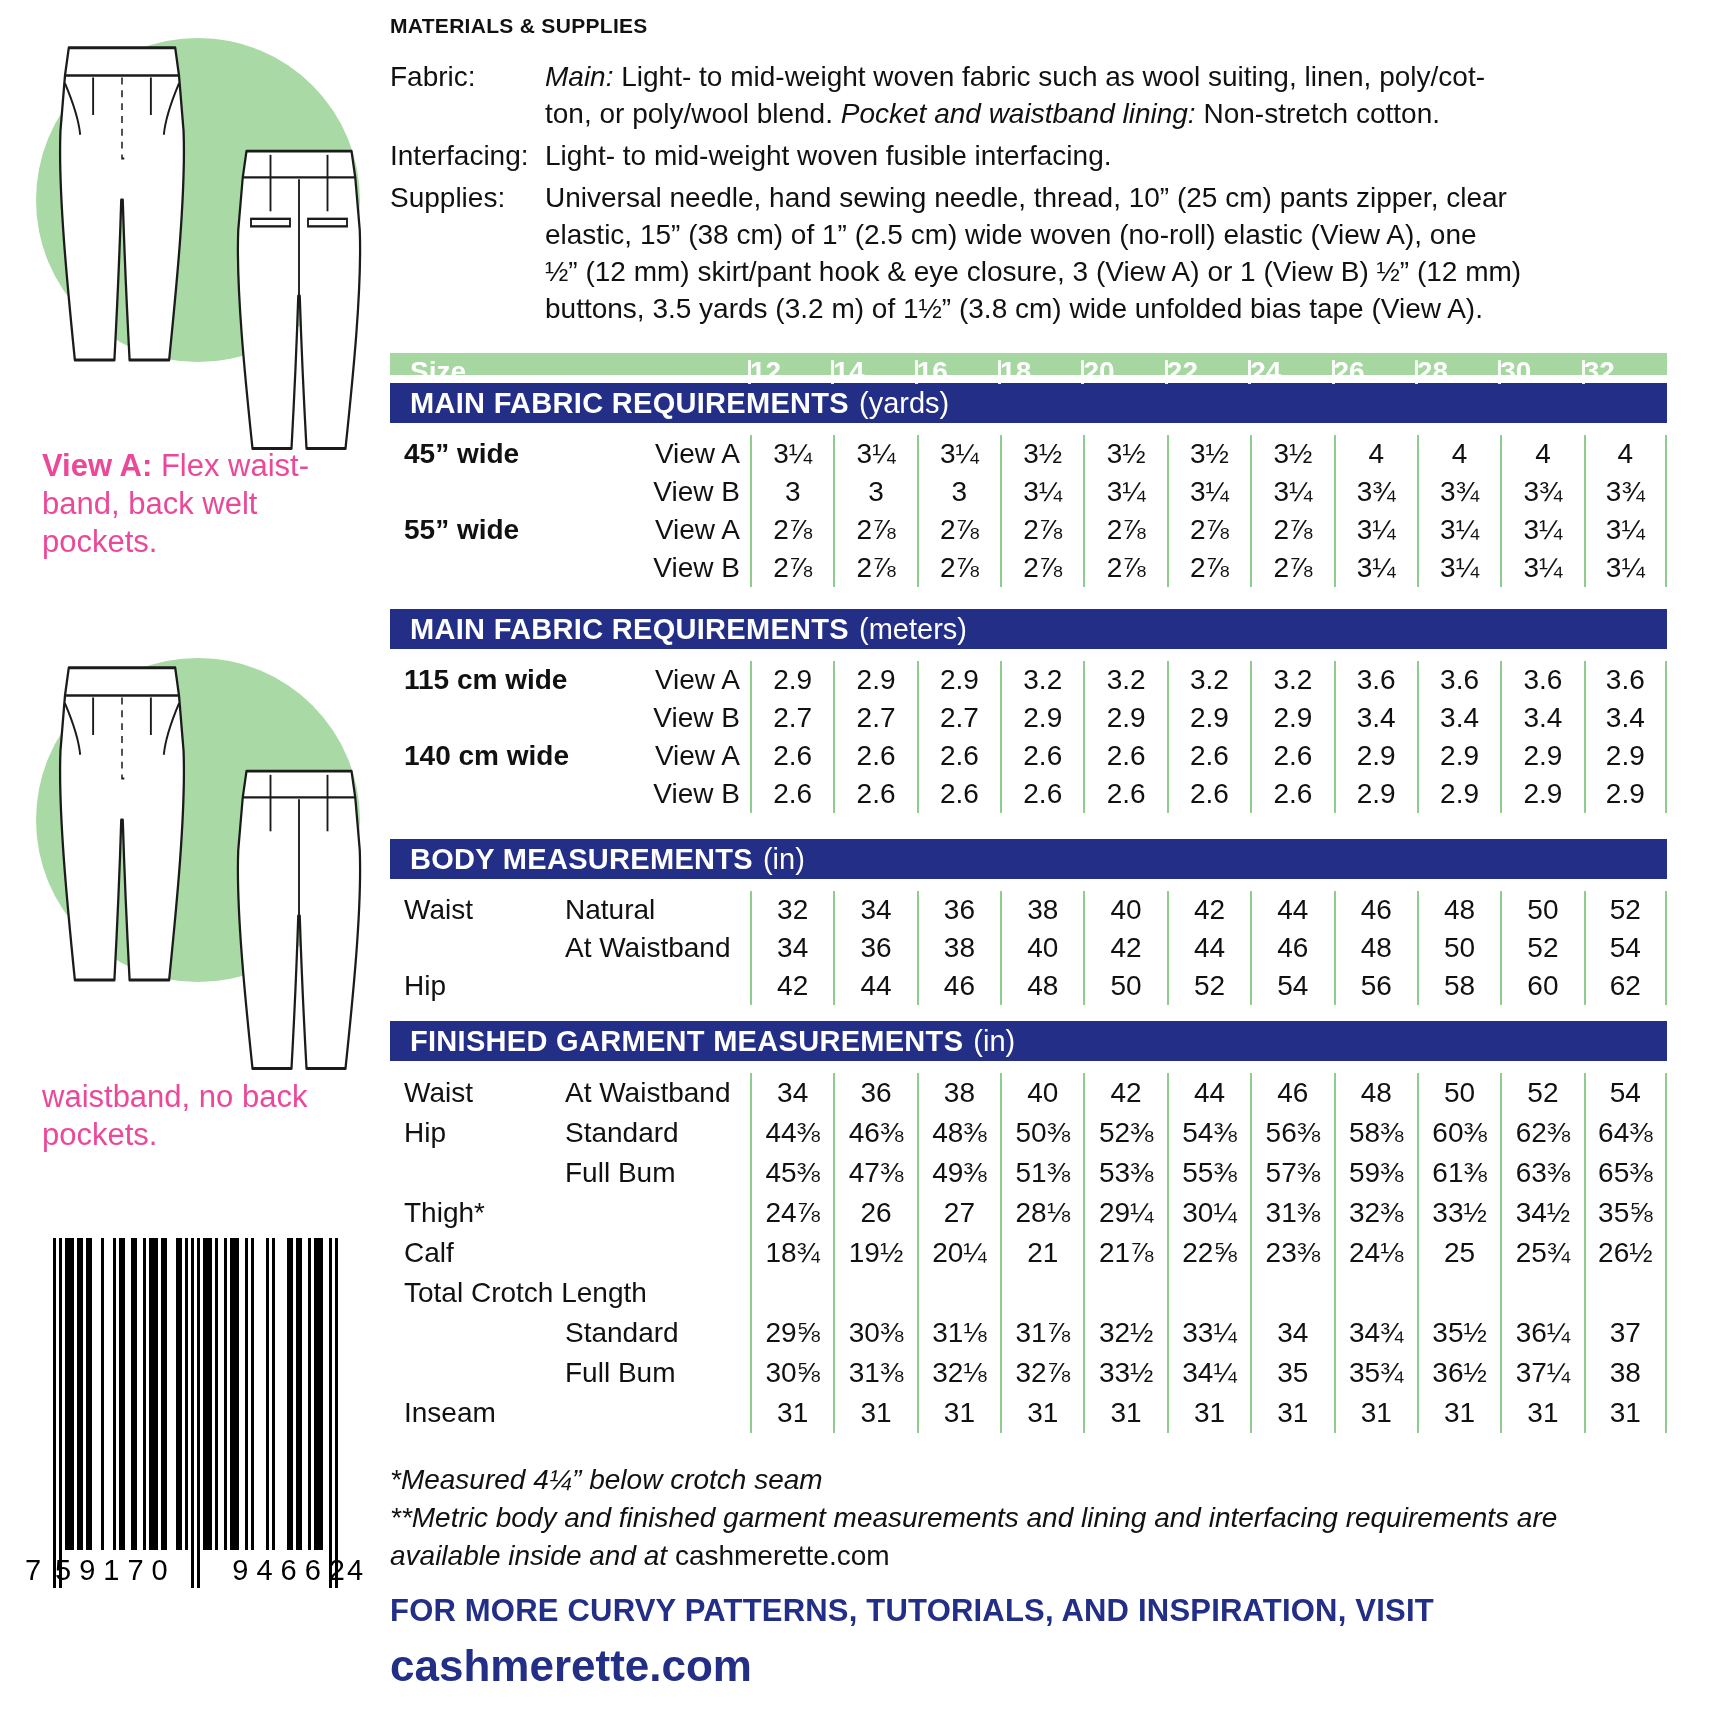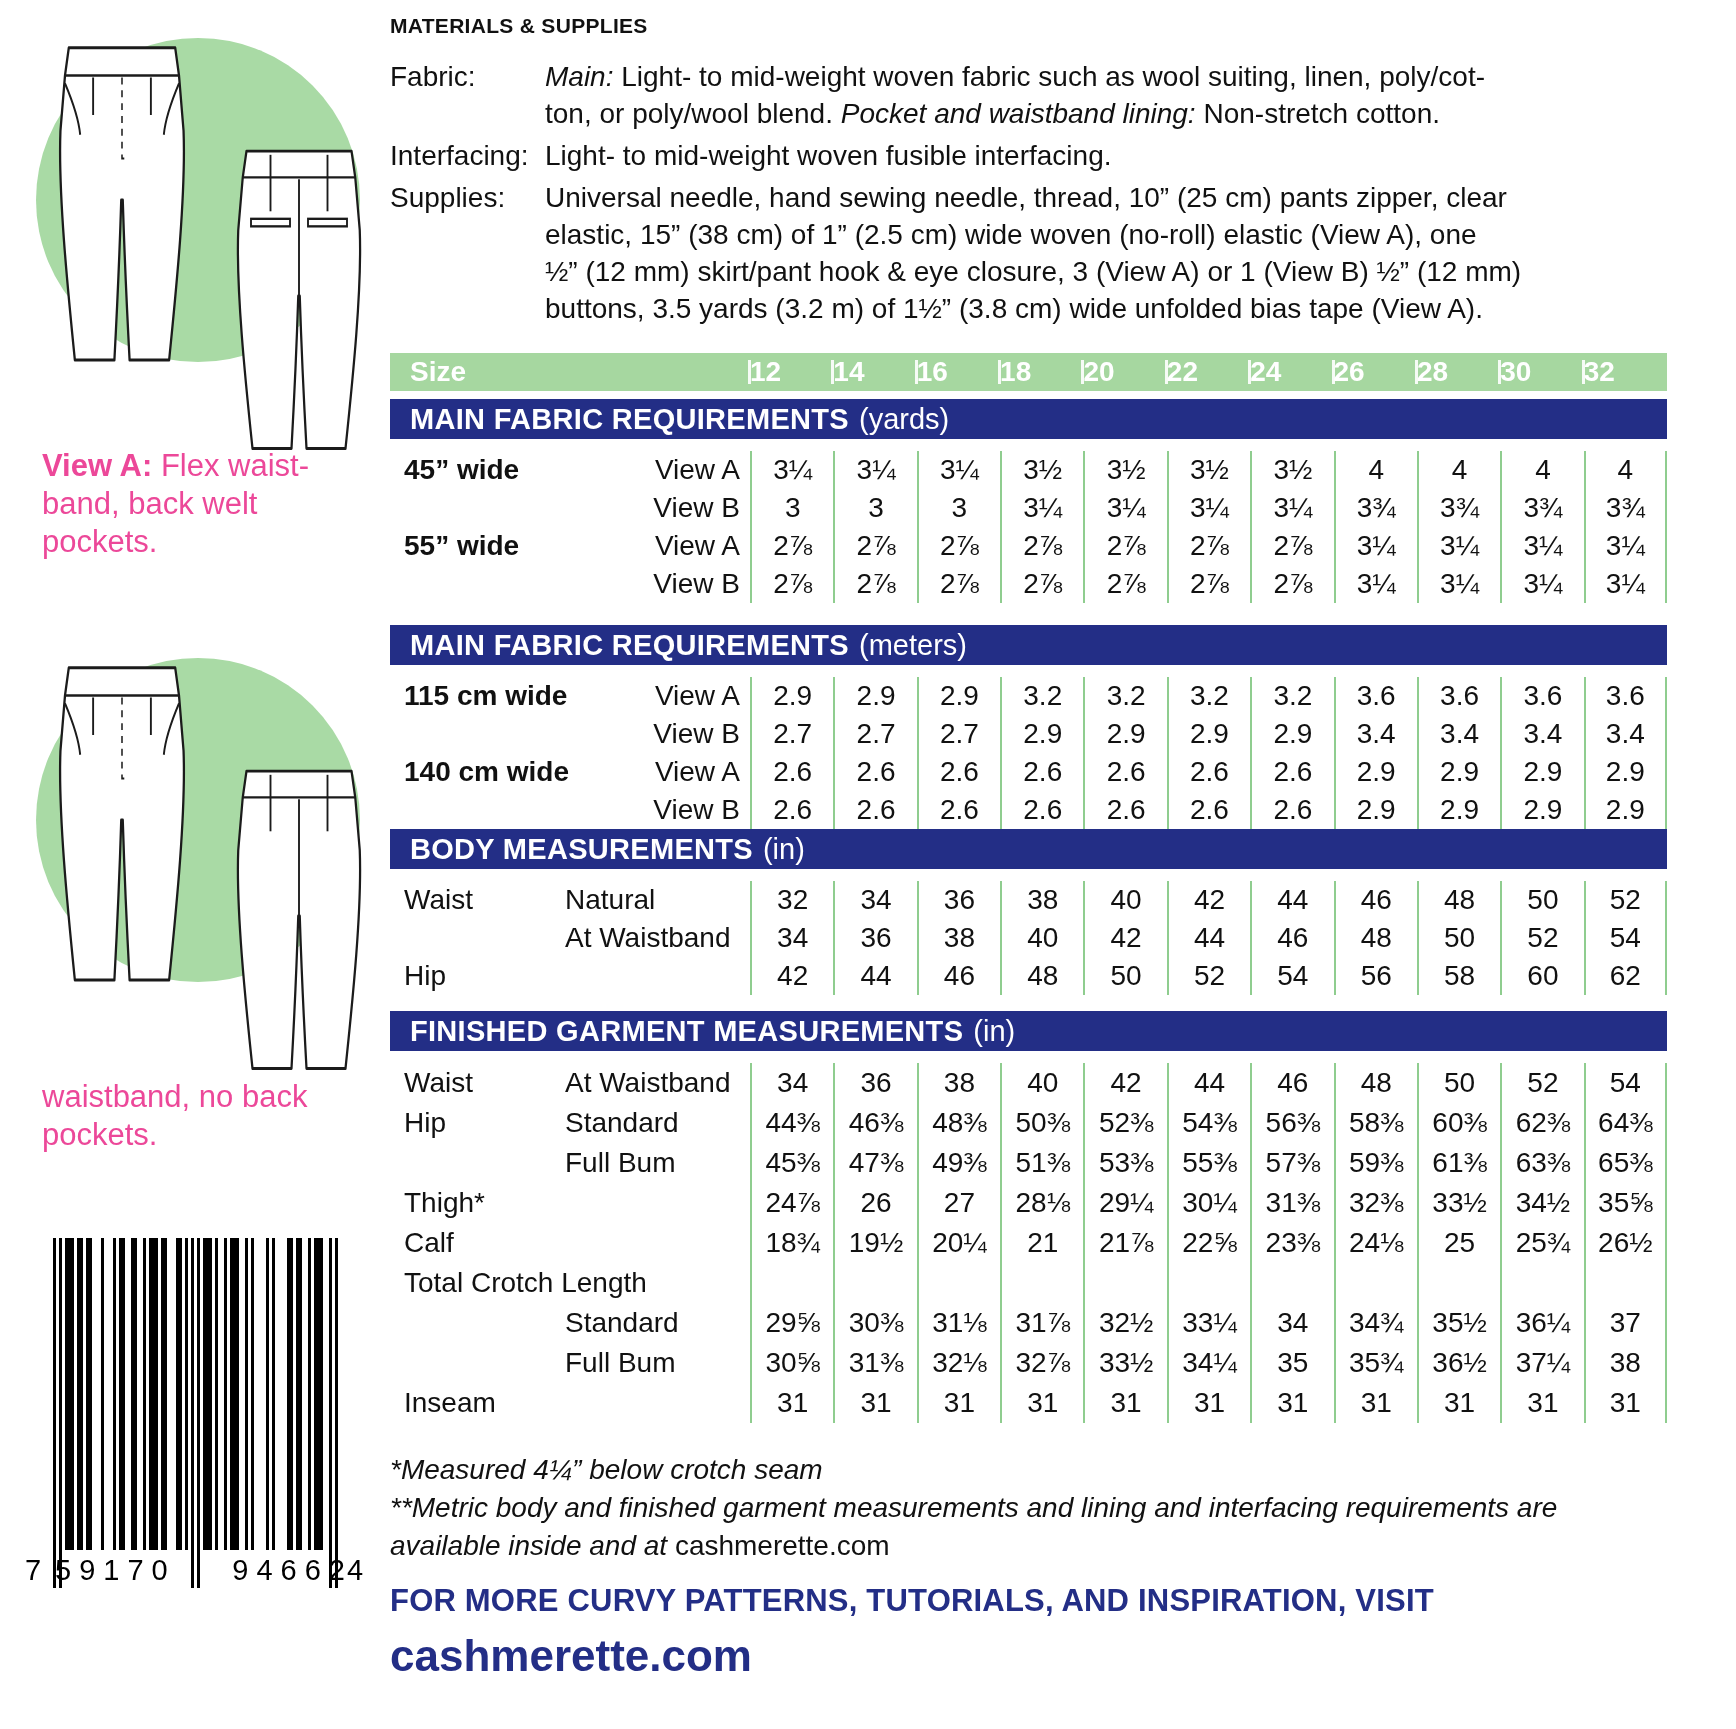"Size" .size-bar { height: 38px -> 22px }
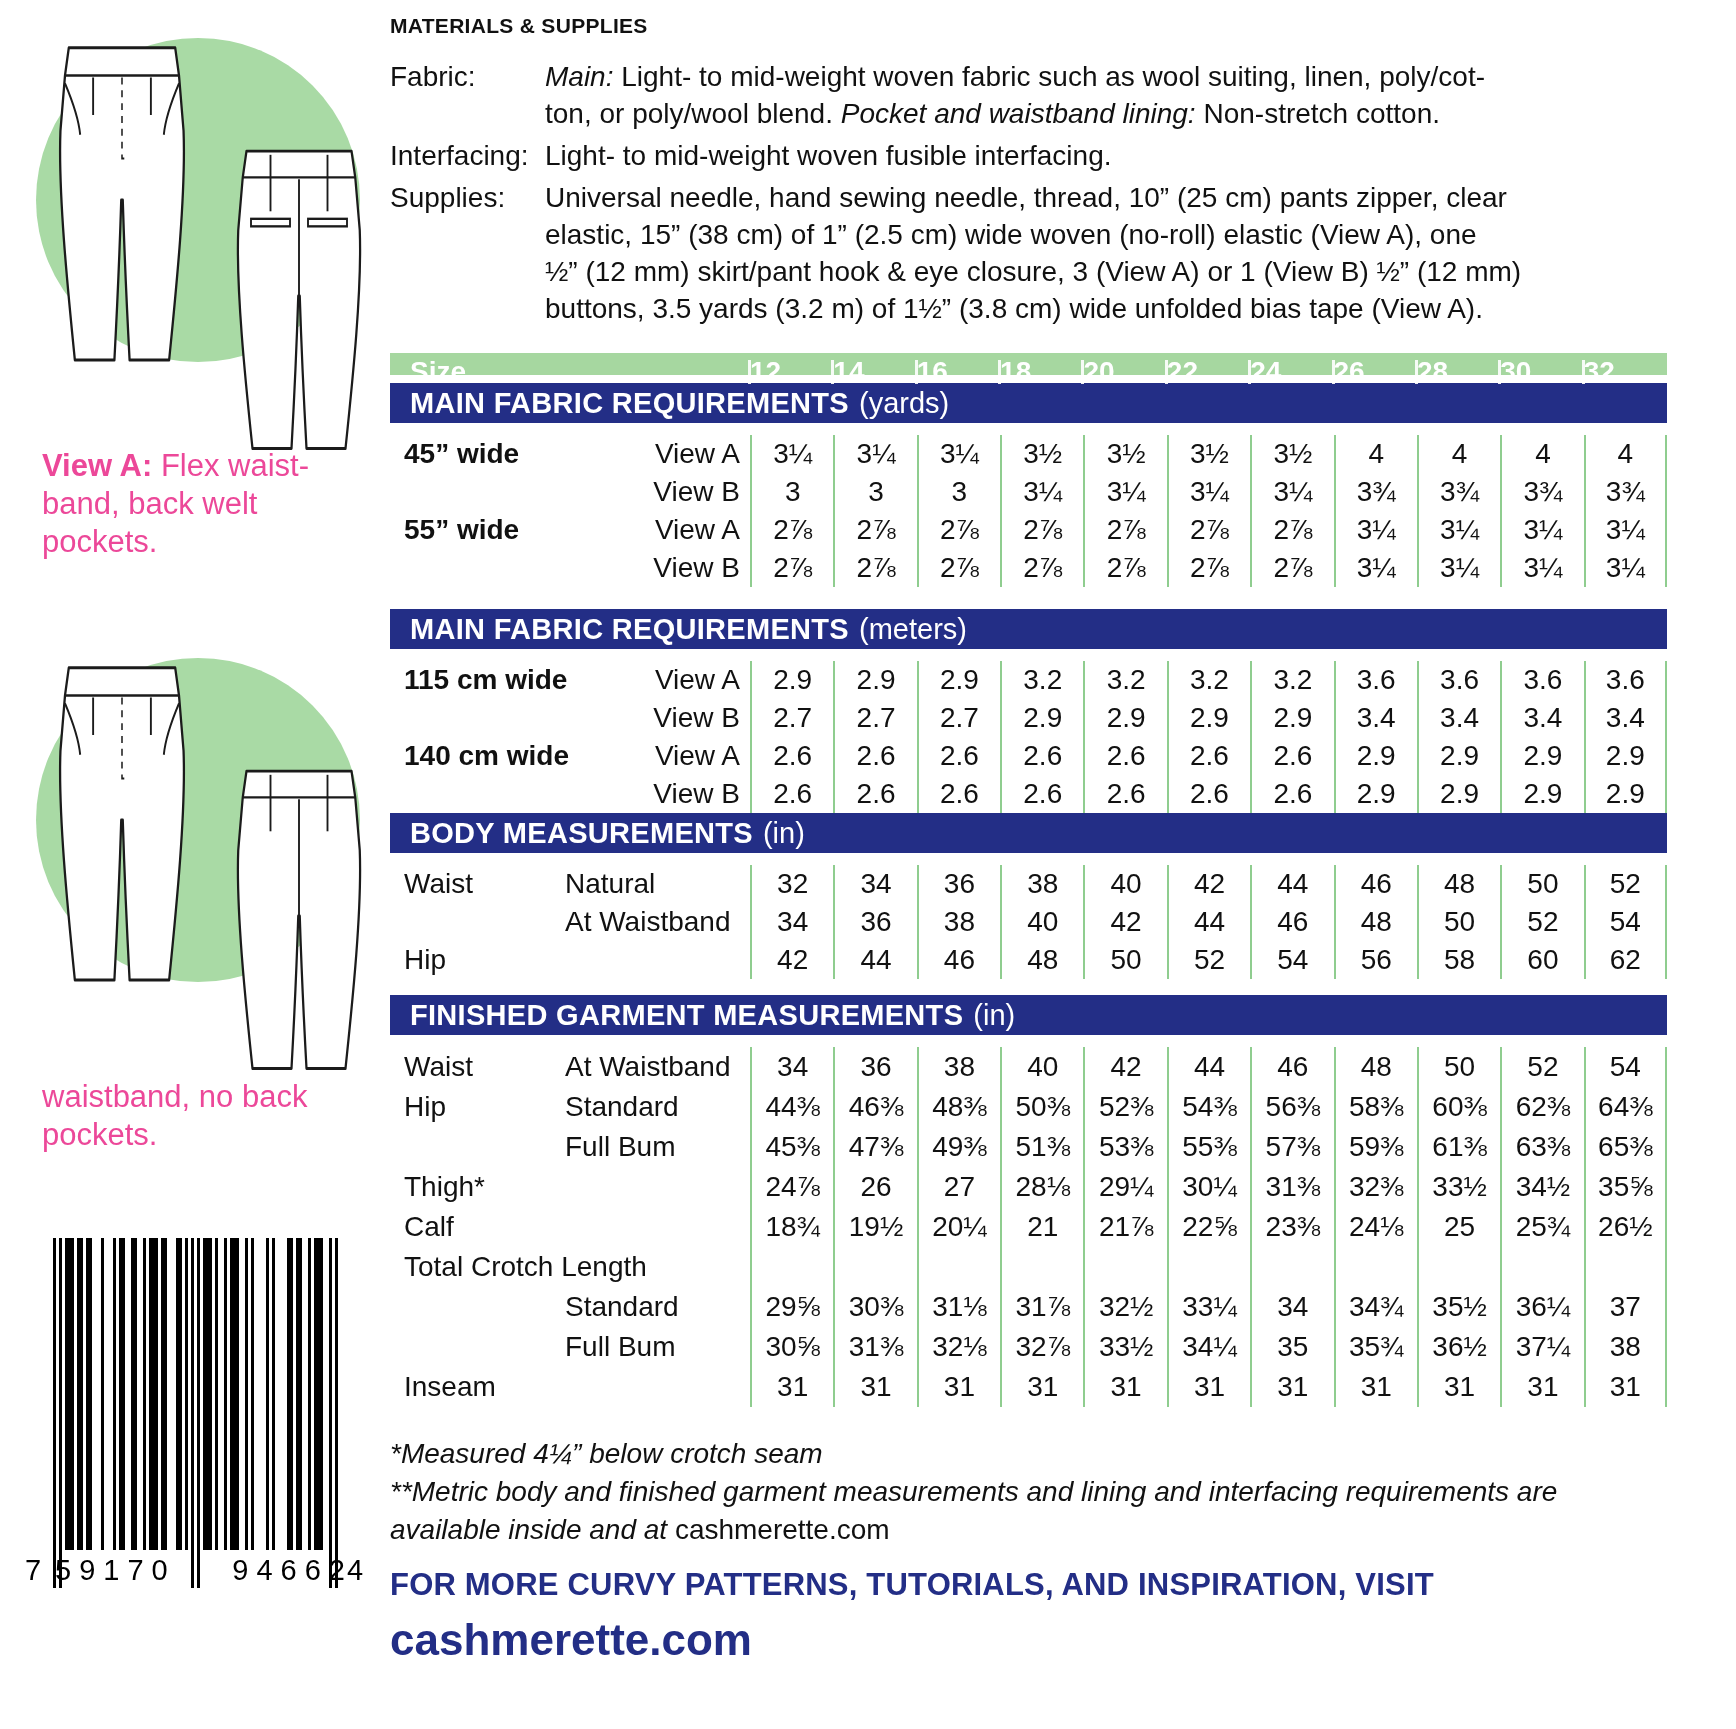"BODY MEASUREMENTS (in)" .table-bodym { margin-top: none -> 26px }
